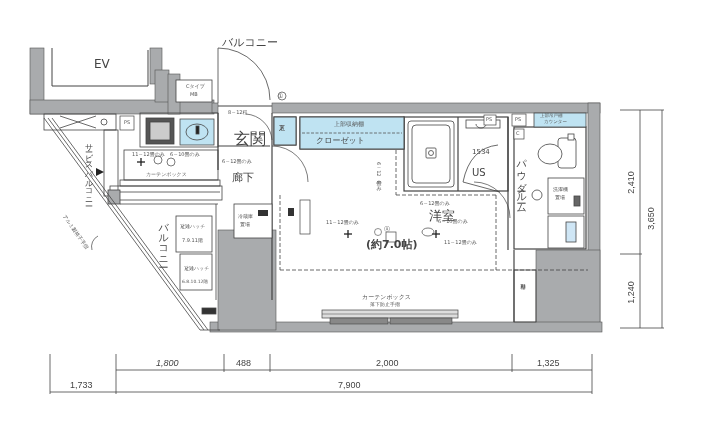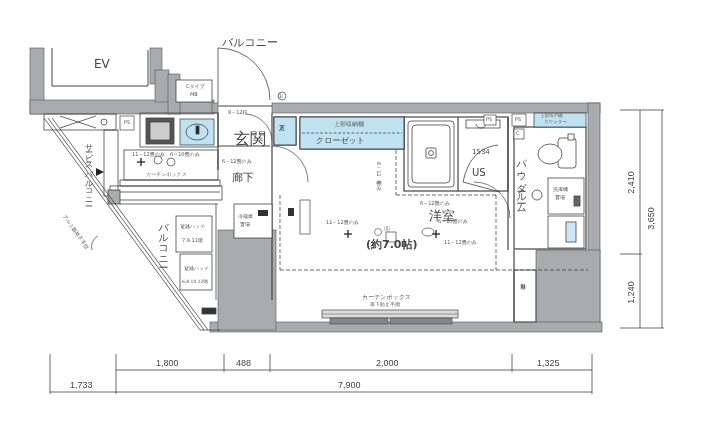"1,800" div.dim { font-style: none -> italic }
